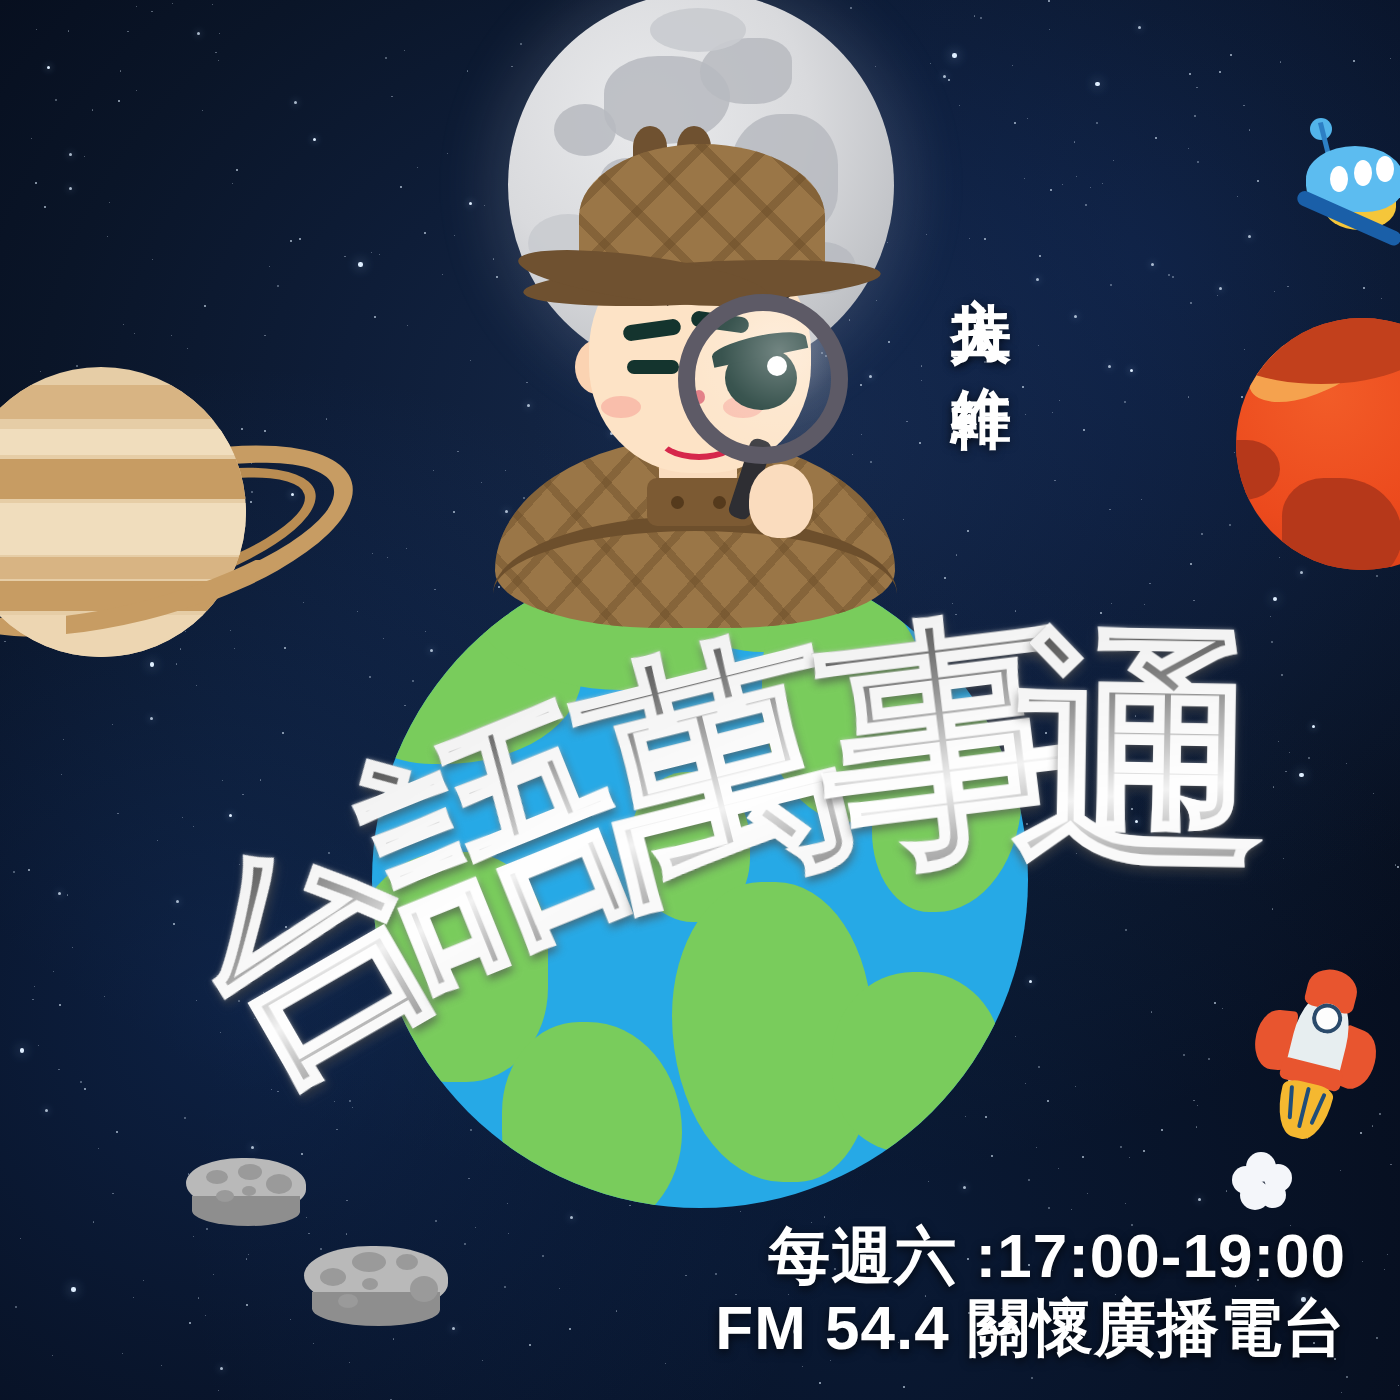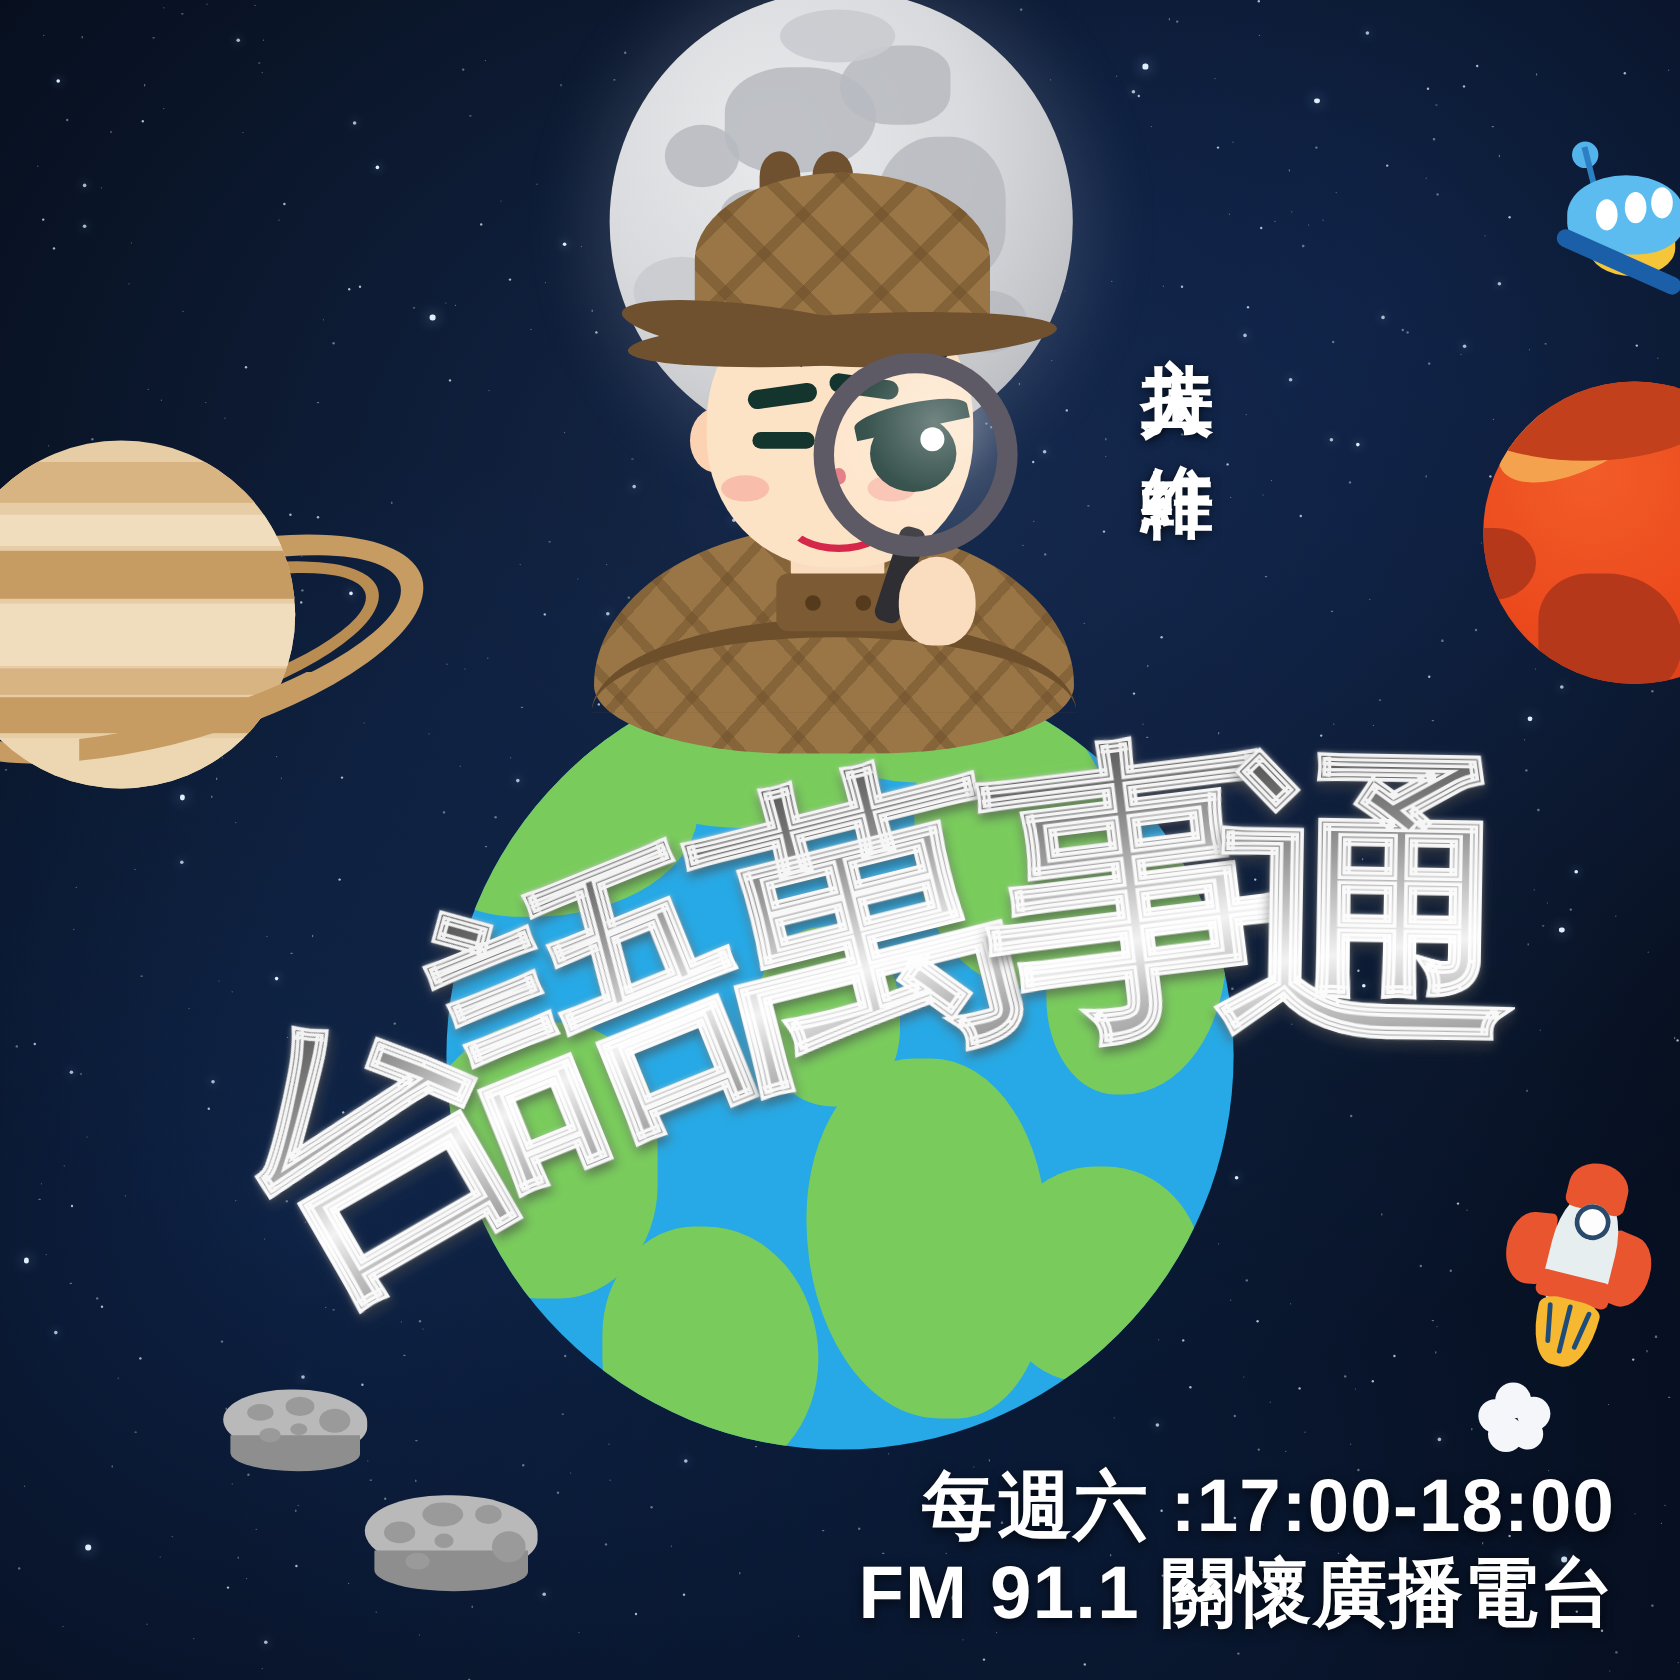"每週六 :17:00-18:00" div.l1 { text: :17:00-18:00 -> :17:00-19:00 }
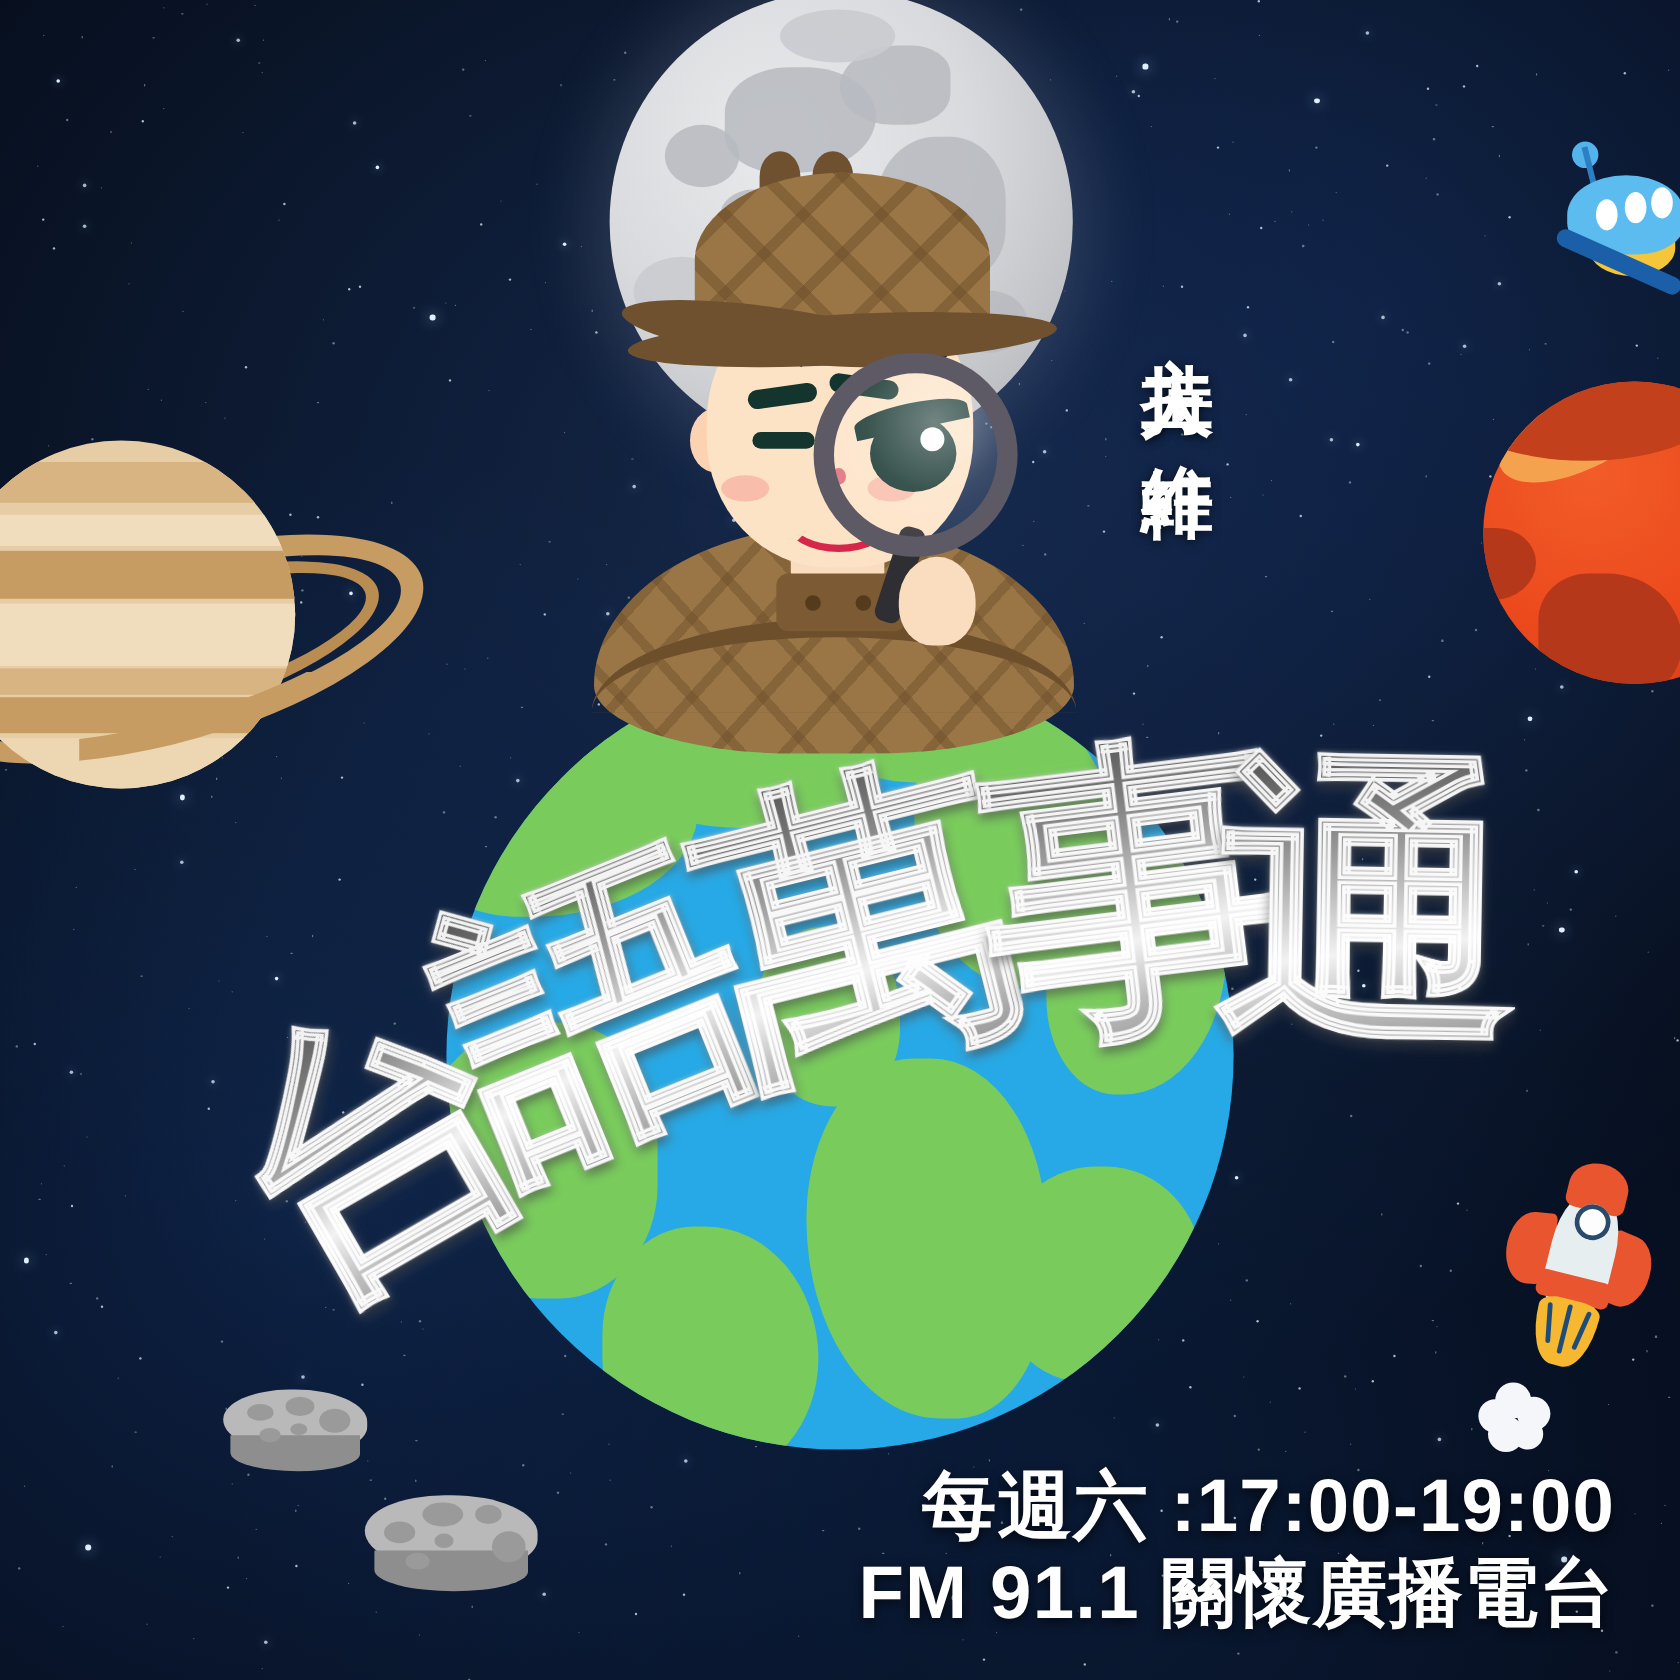"FM 91.1 關懷廣播電台" div.l2 { text: 91.1 -> 54.4 }
